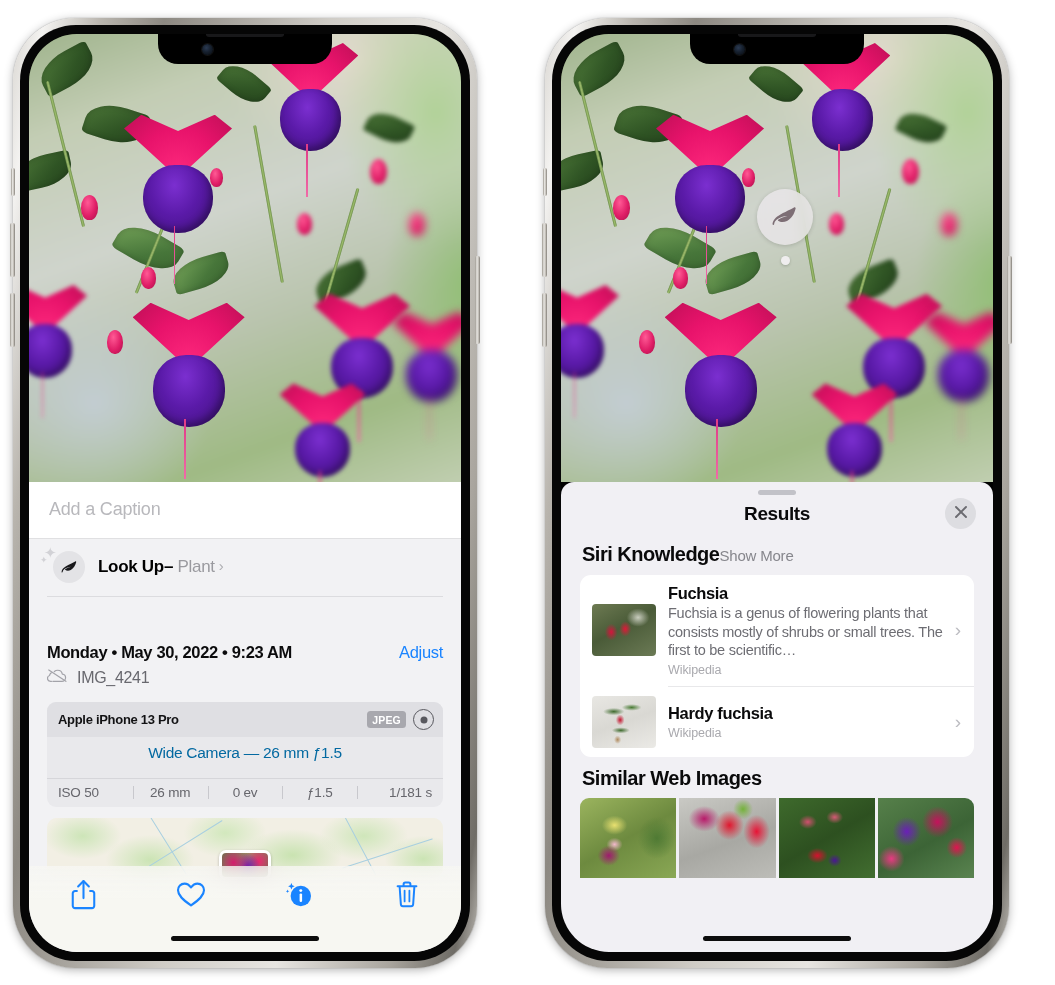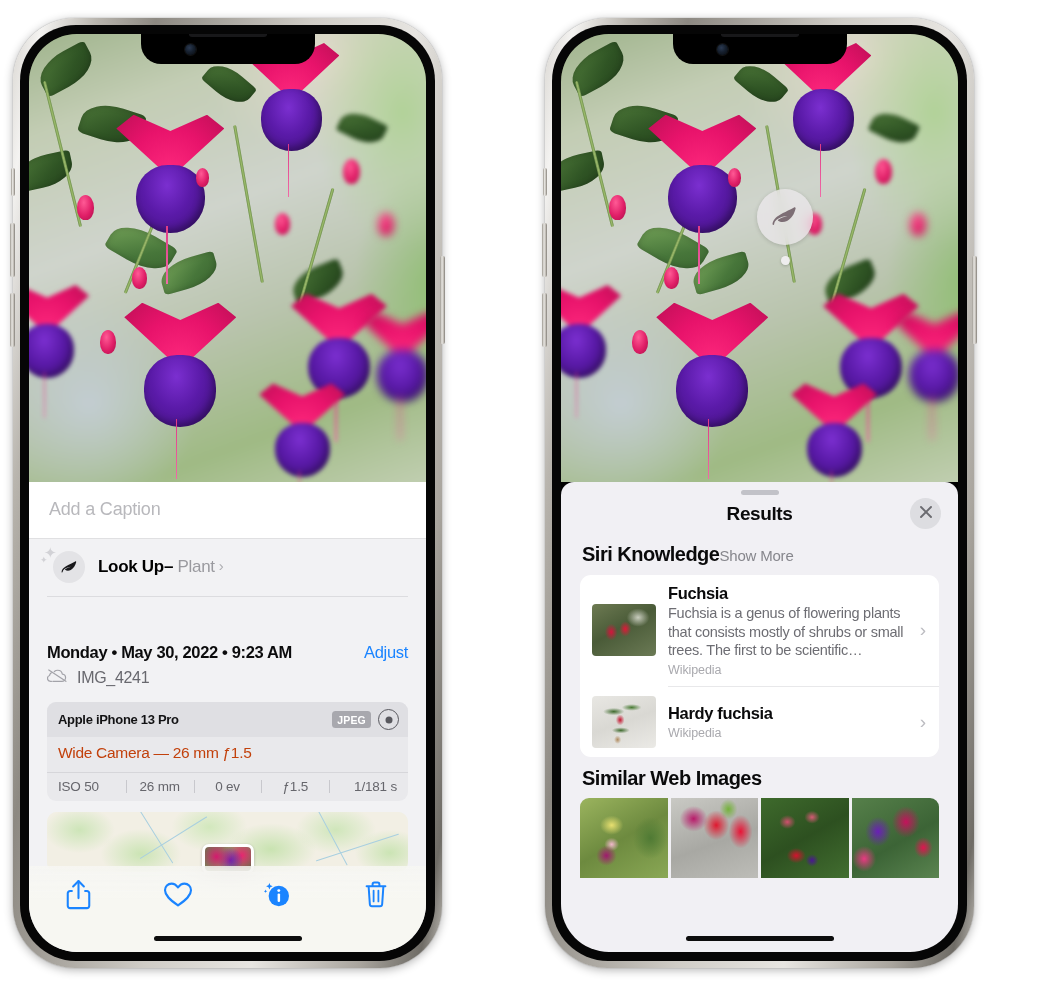"Add a Caption" .phone { width: 429px -> 464px }
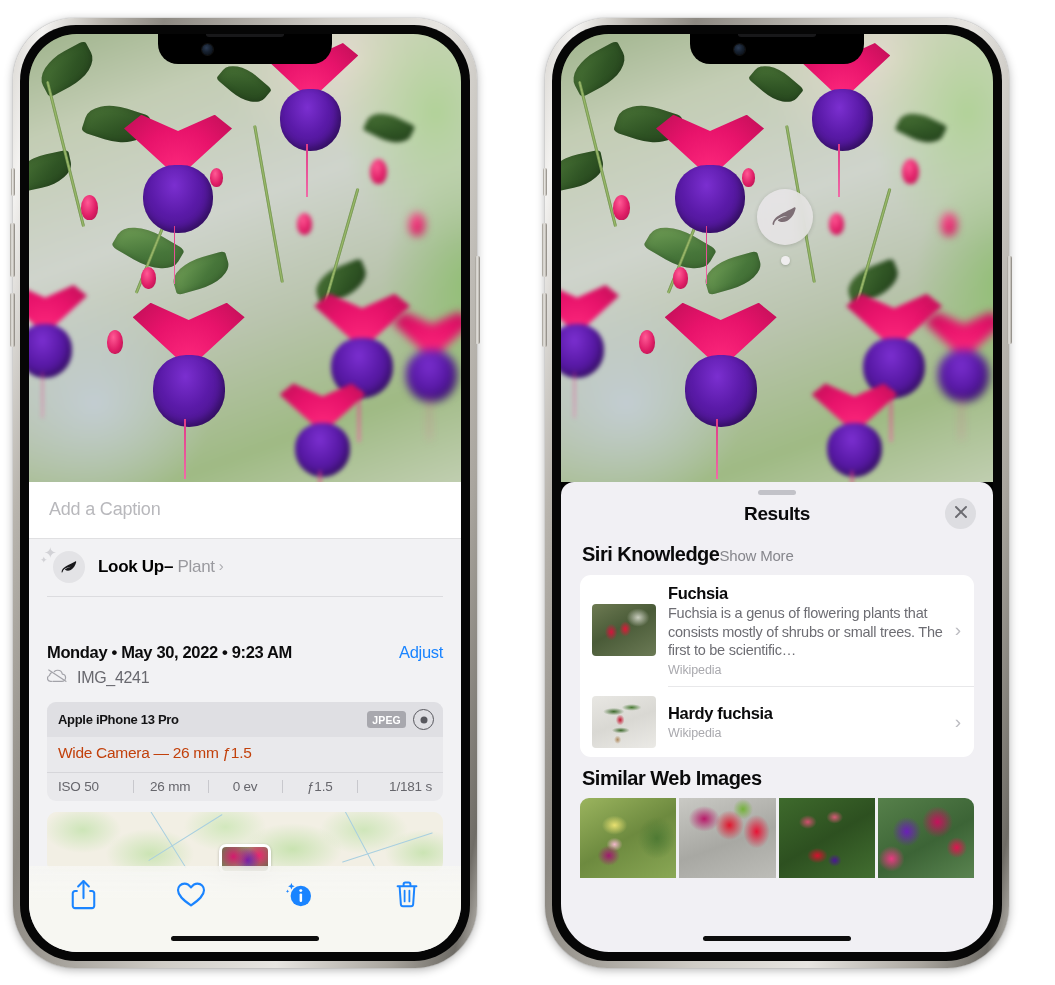"Wide Camera — 26 mm" .exif-l1 { color: #c2410c -> #0369a1; margin-bottom: 2px -> 8px; text-align: none -> center }
